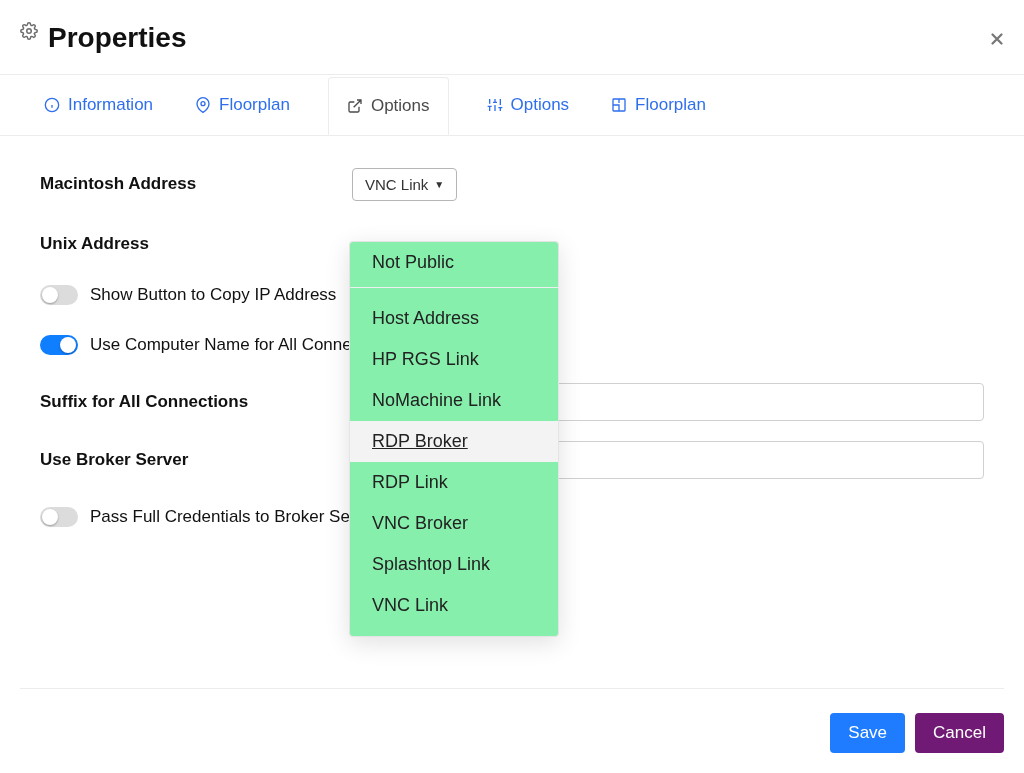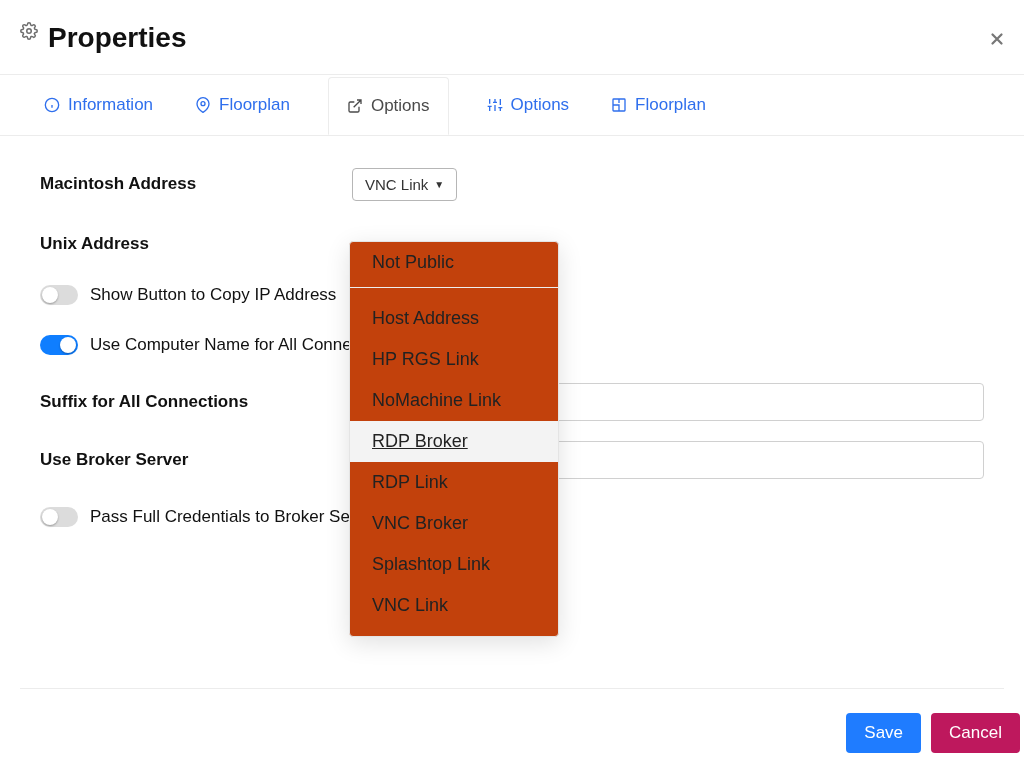"Not Public" .menu { background: #c2410c -> #86efac }
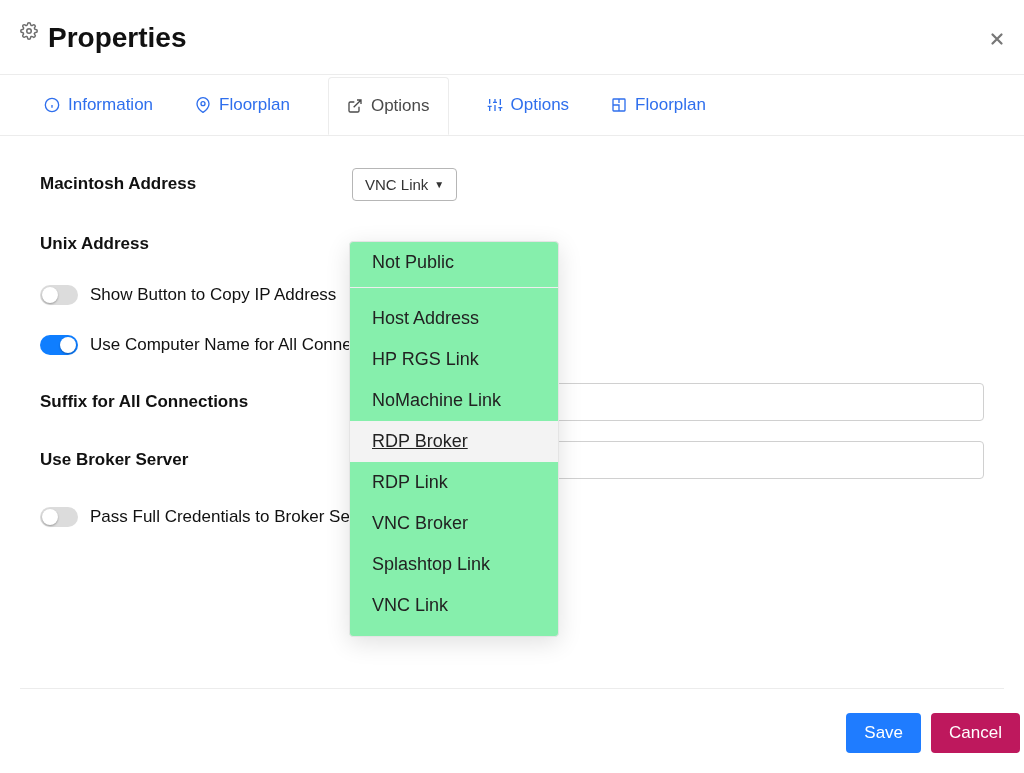"Save" .footer { right: 4px -> 20px }
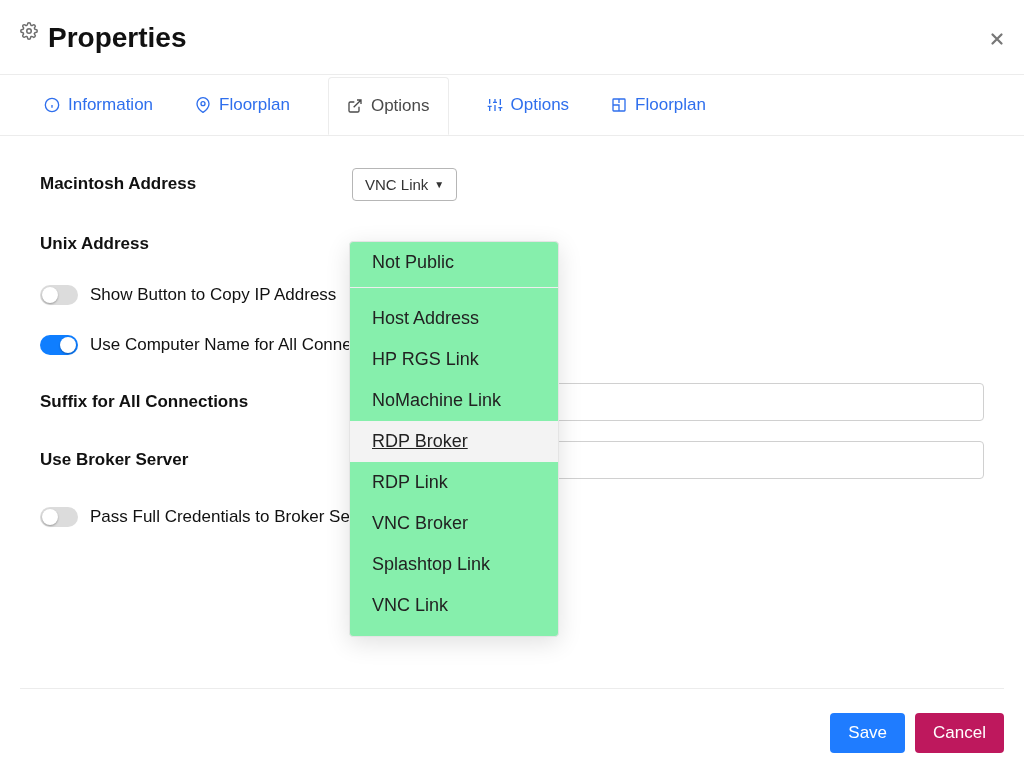"Cancel" .btn.secondary { background: #be185d -> #701a75 }
